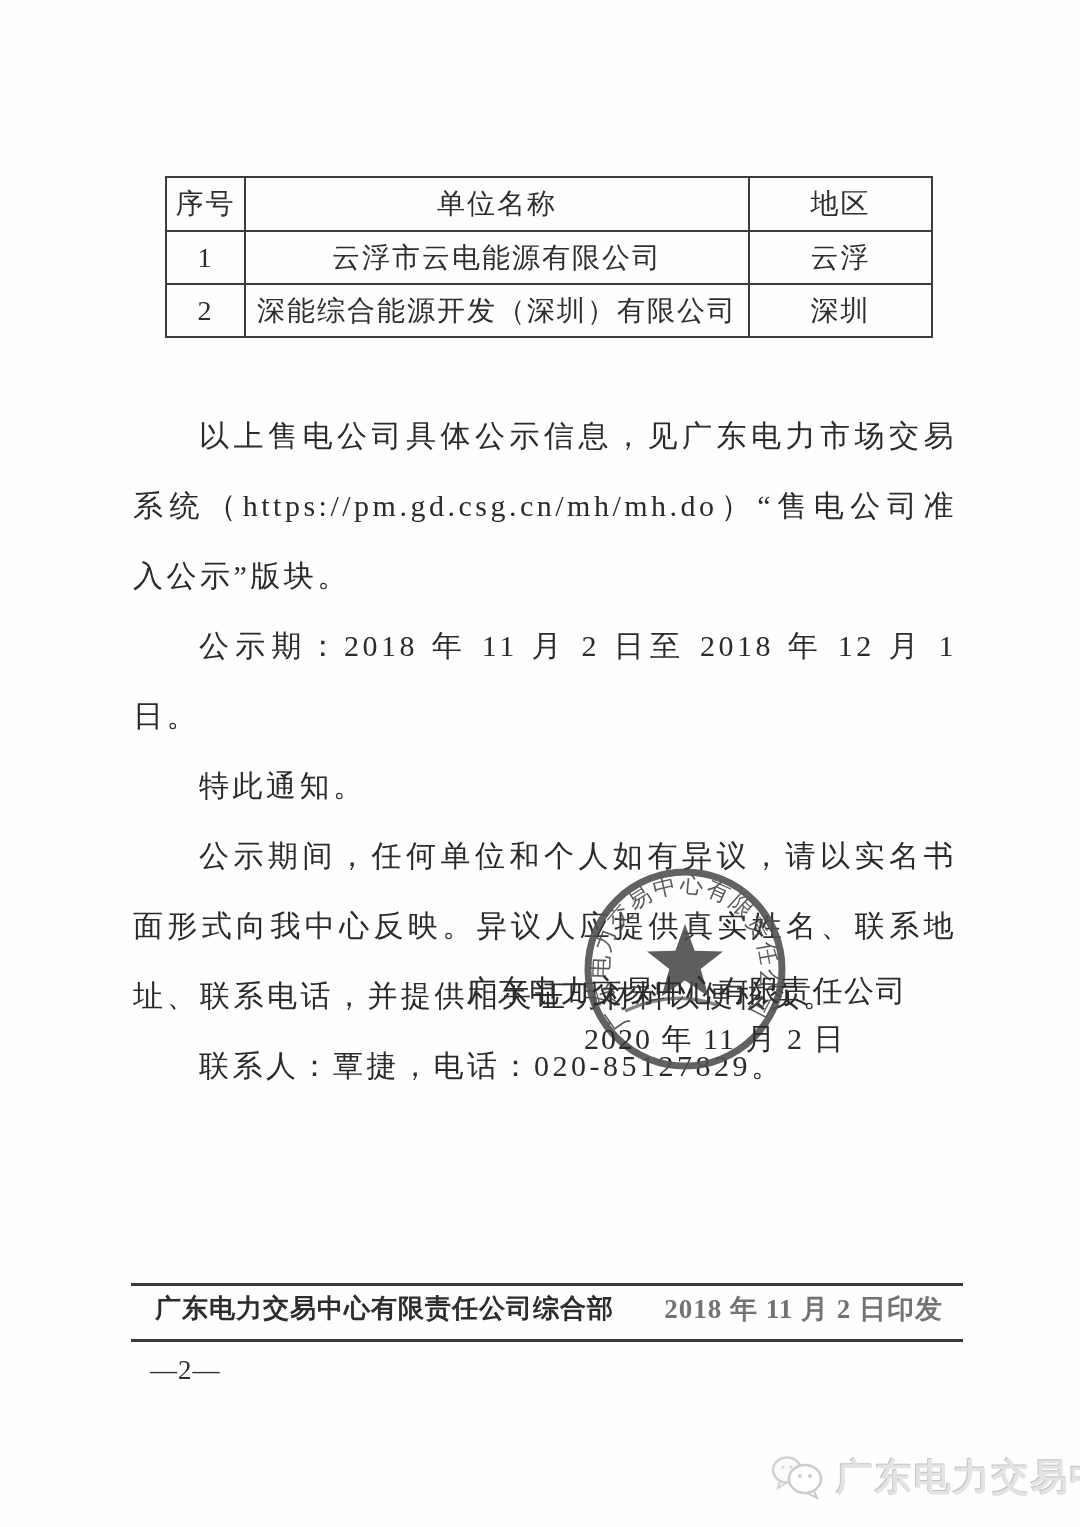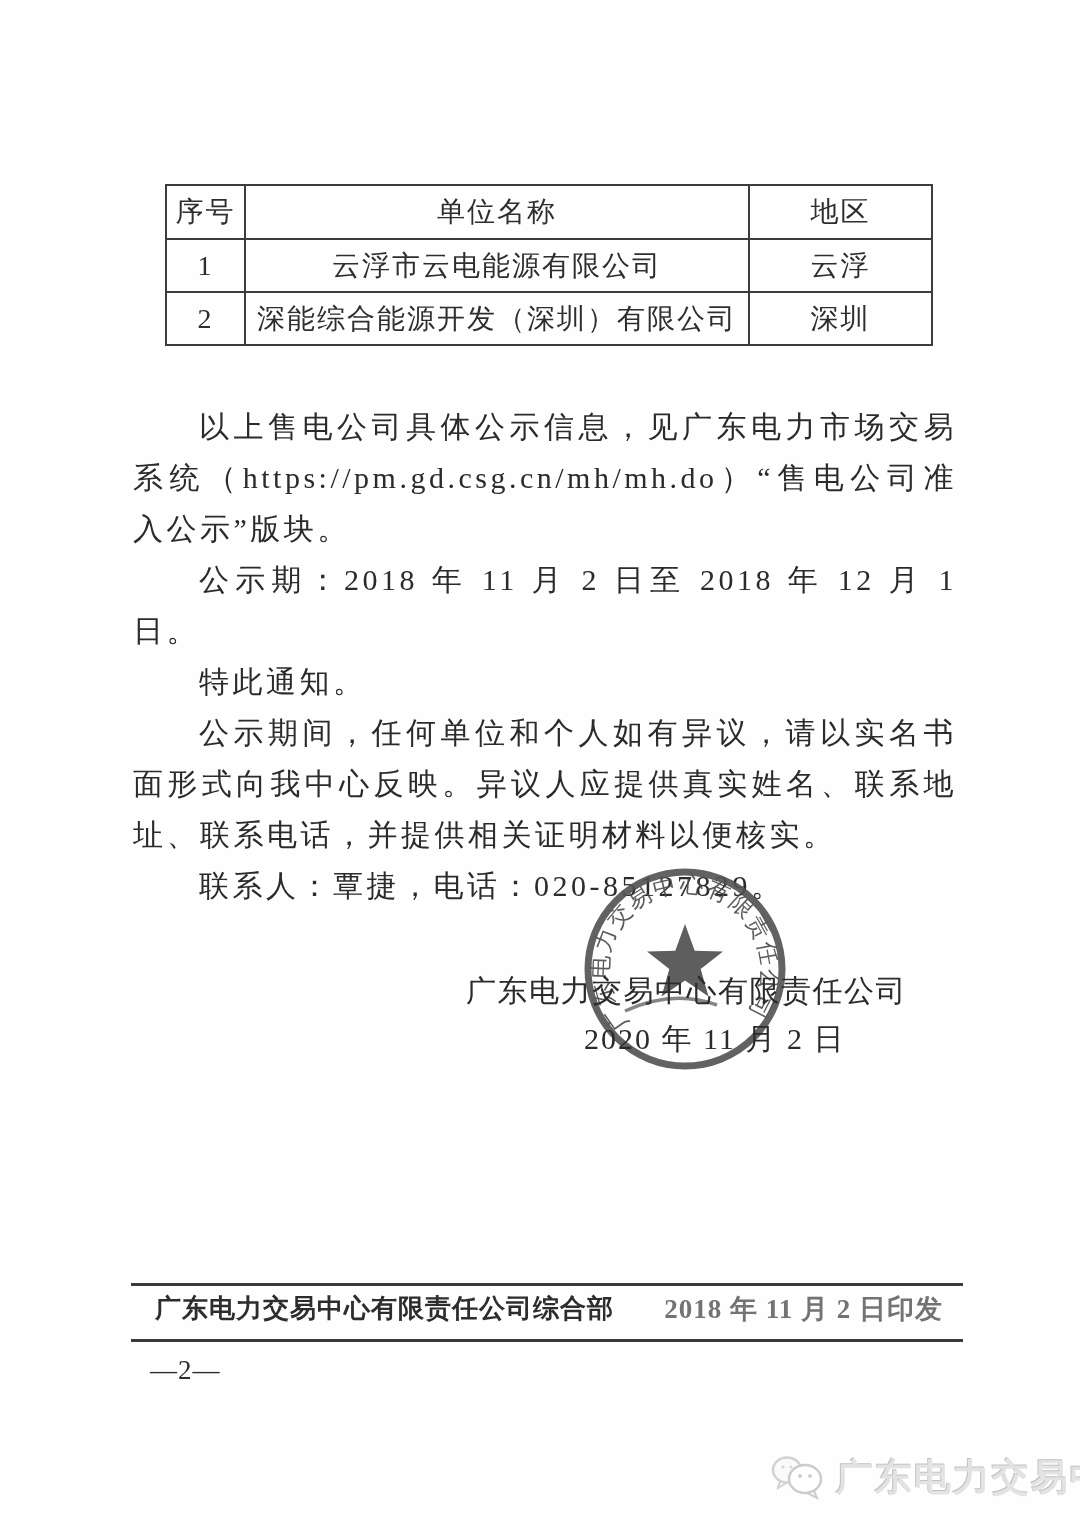"序号" table.company-table { top: 184px -> 176px }
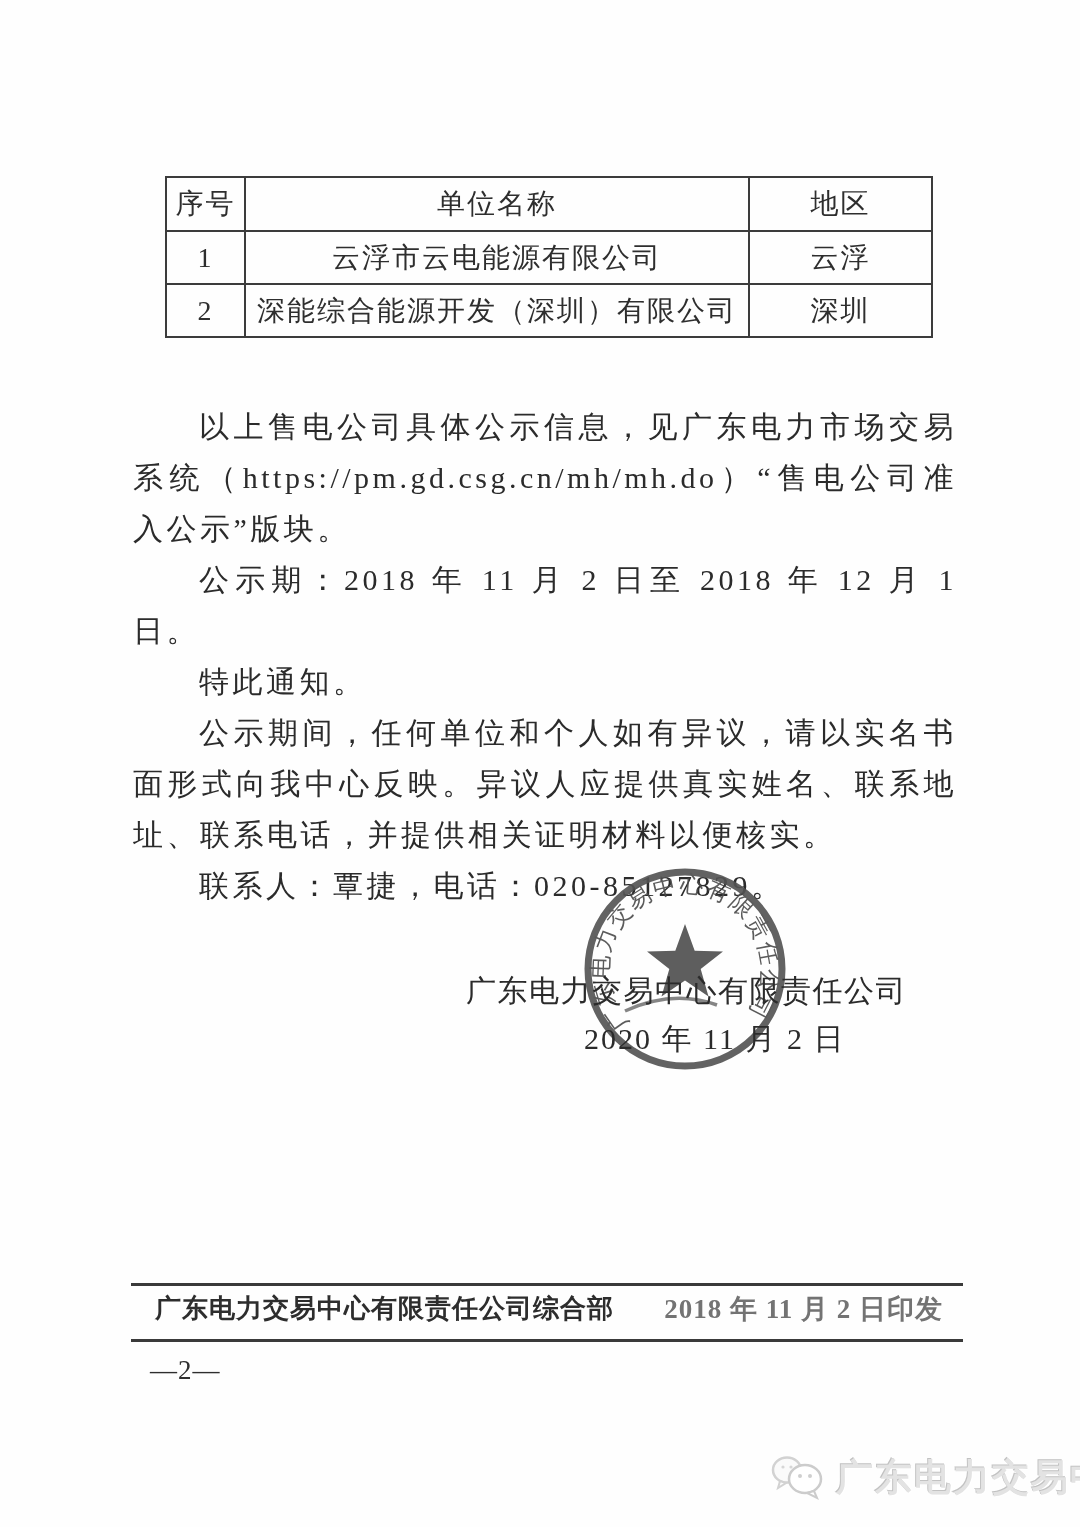"以上售电公司具体公示信息，见广东电力市场交易系统（https://pm.gd.c" .body-text { line-height: 51px -> 70px }
